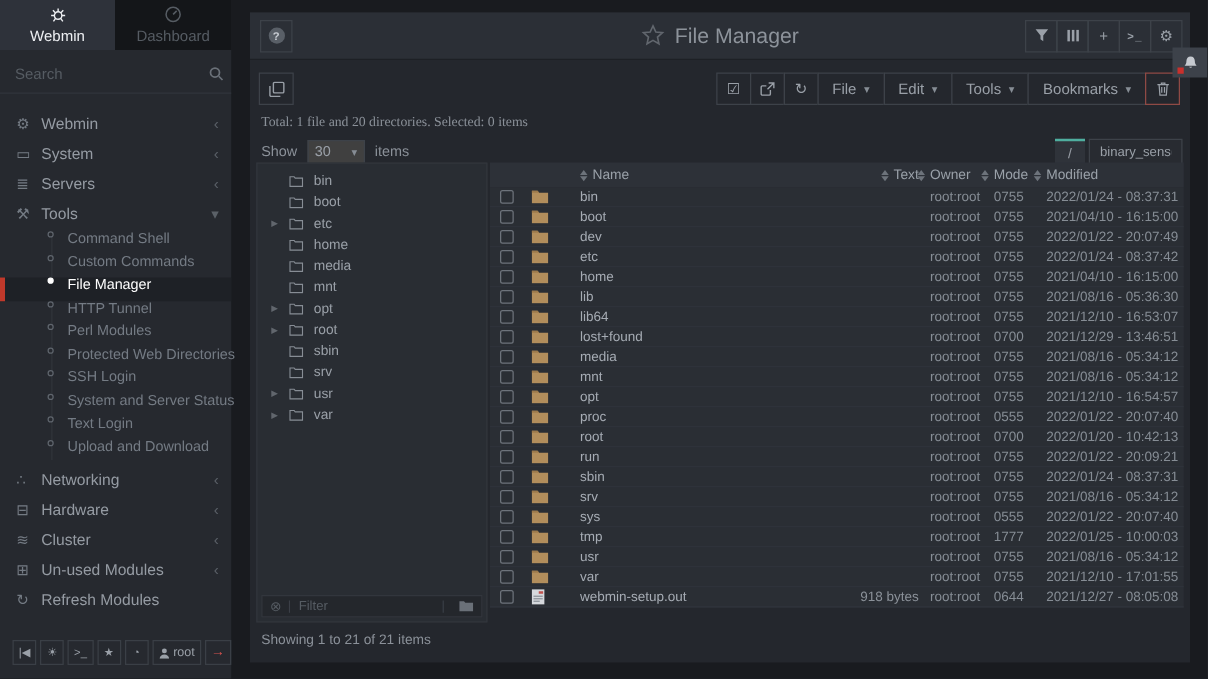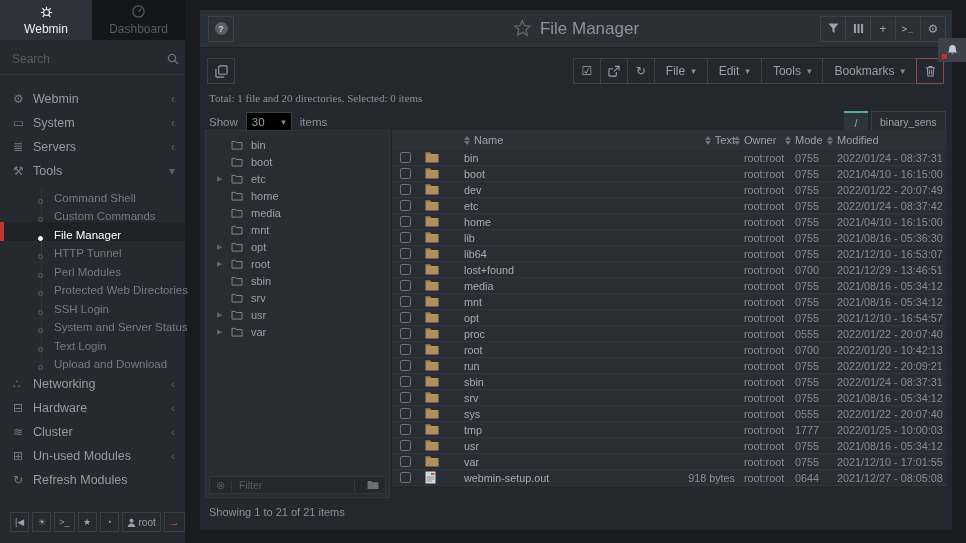"30" .show-select { background: #000000 -> #404040 }
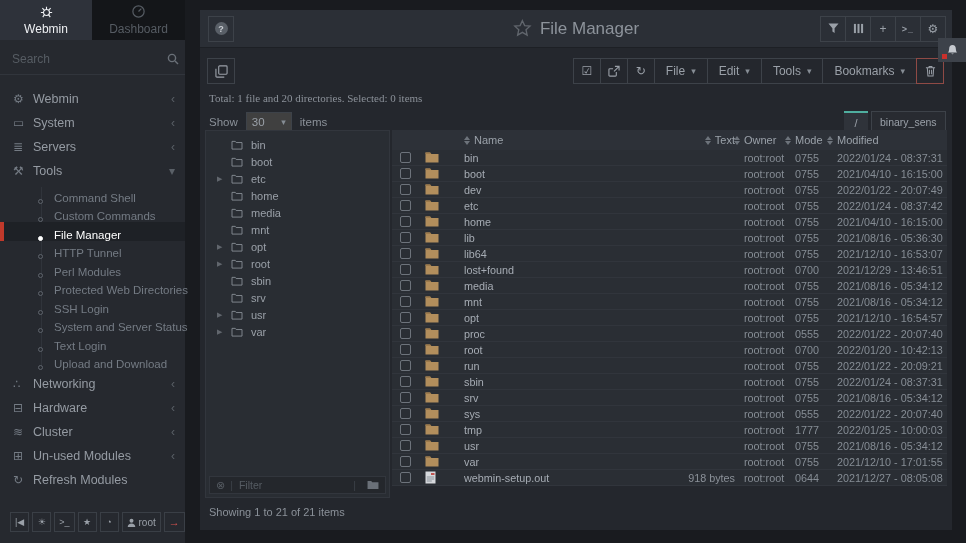"Command Shell" .submenu-item { align-items: flex-end -> flex-start }
